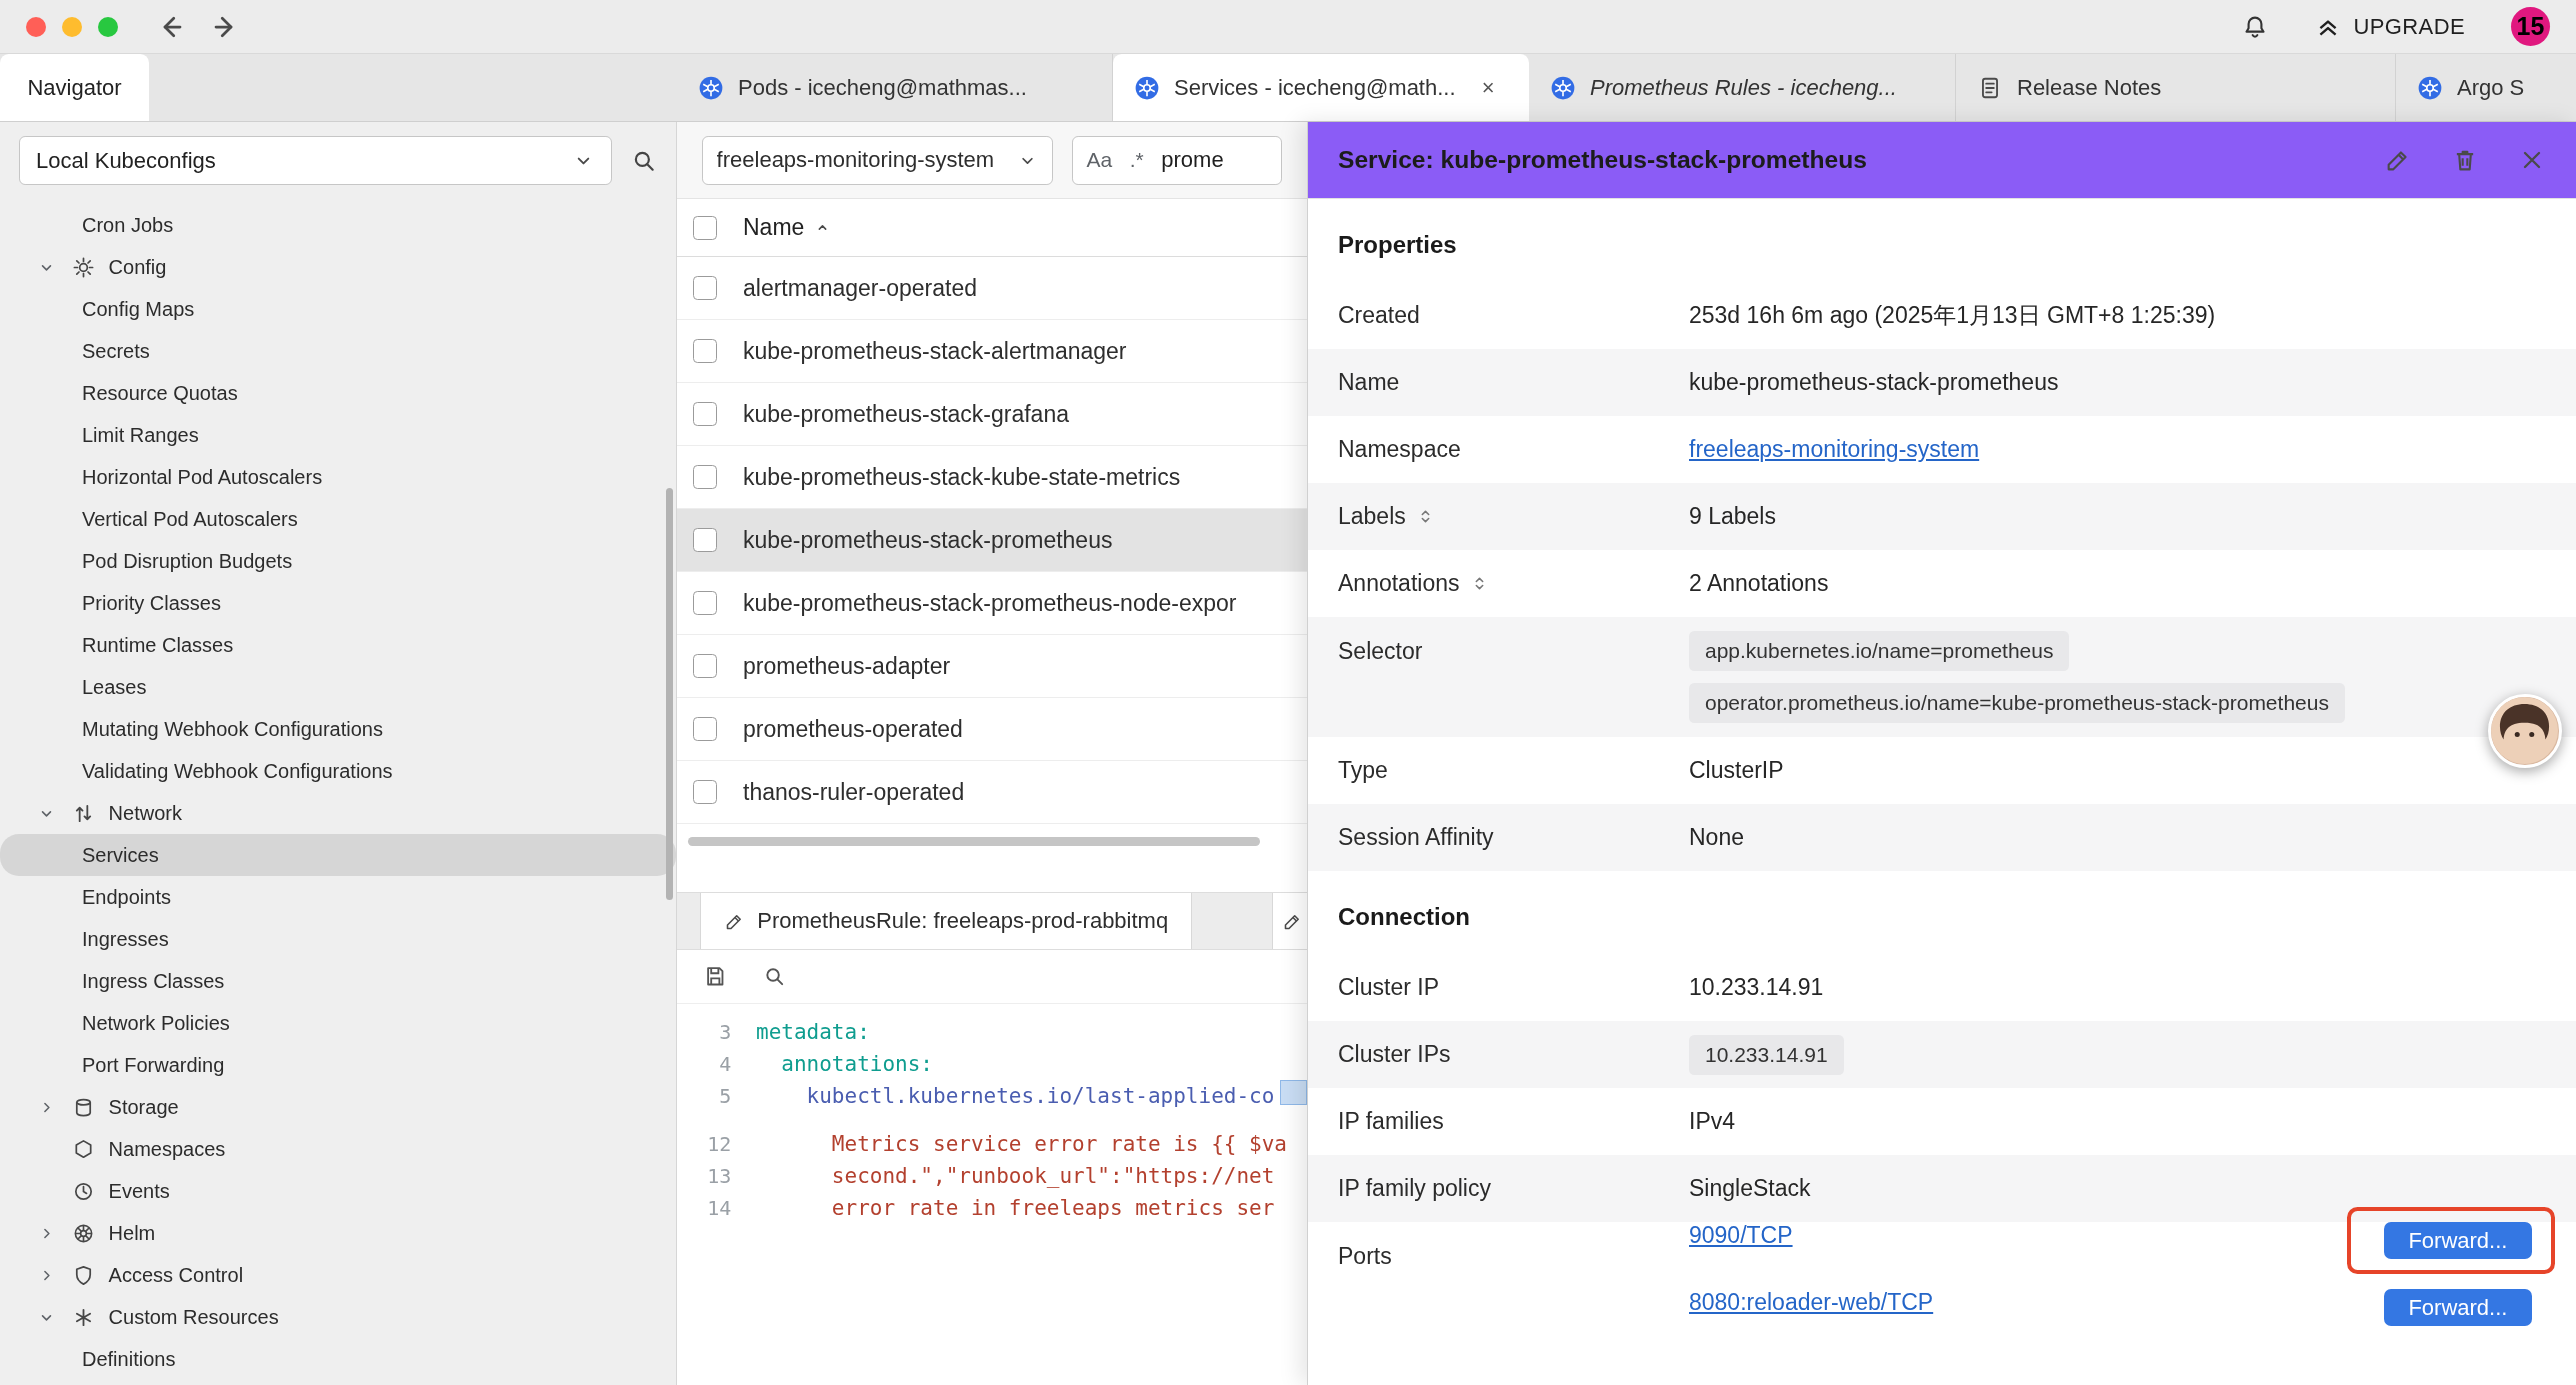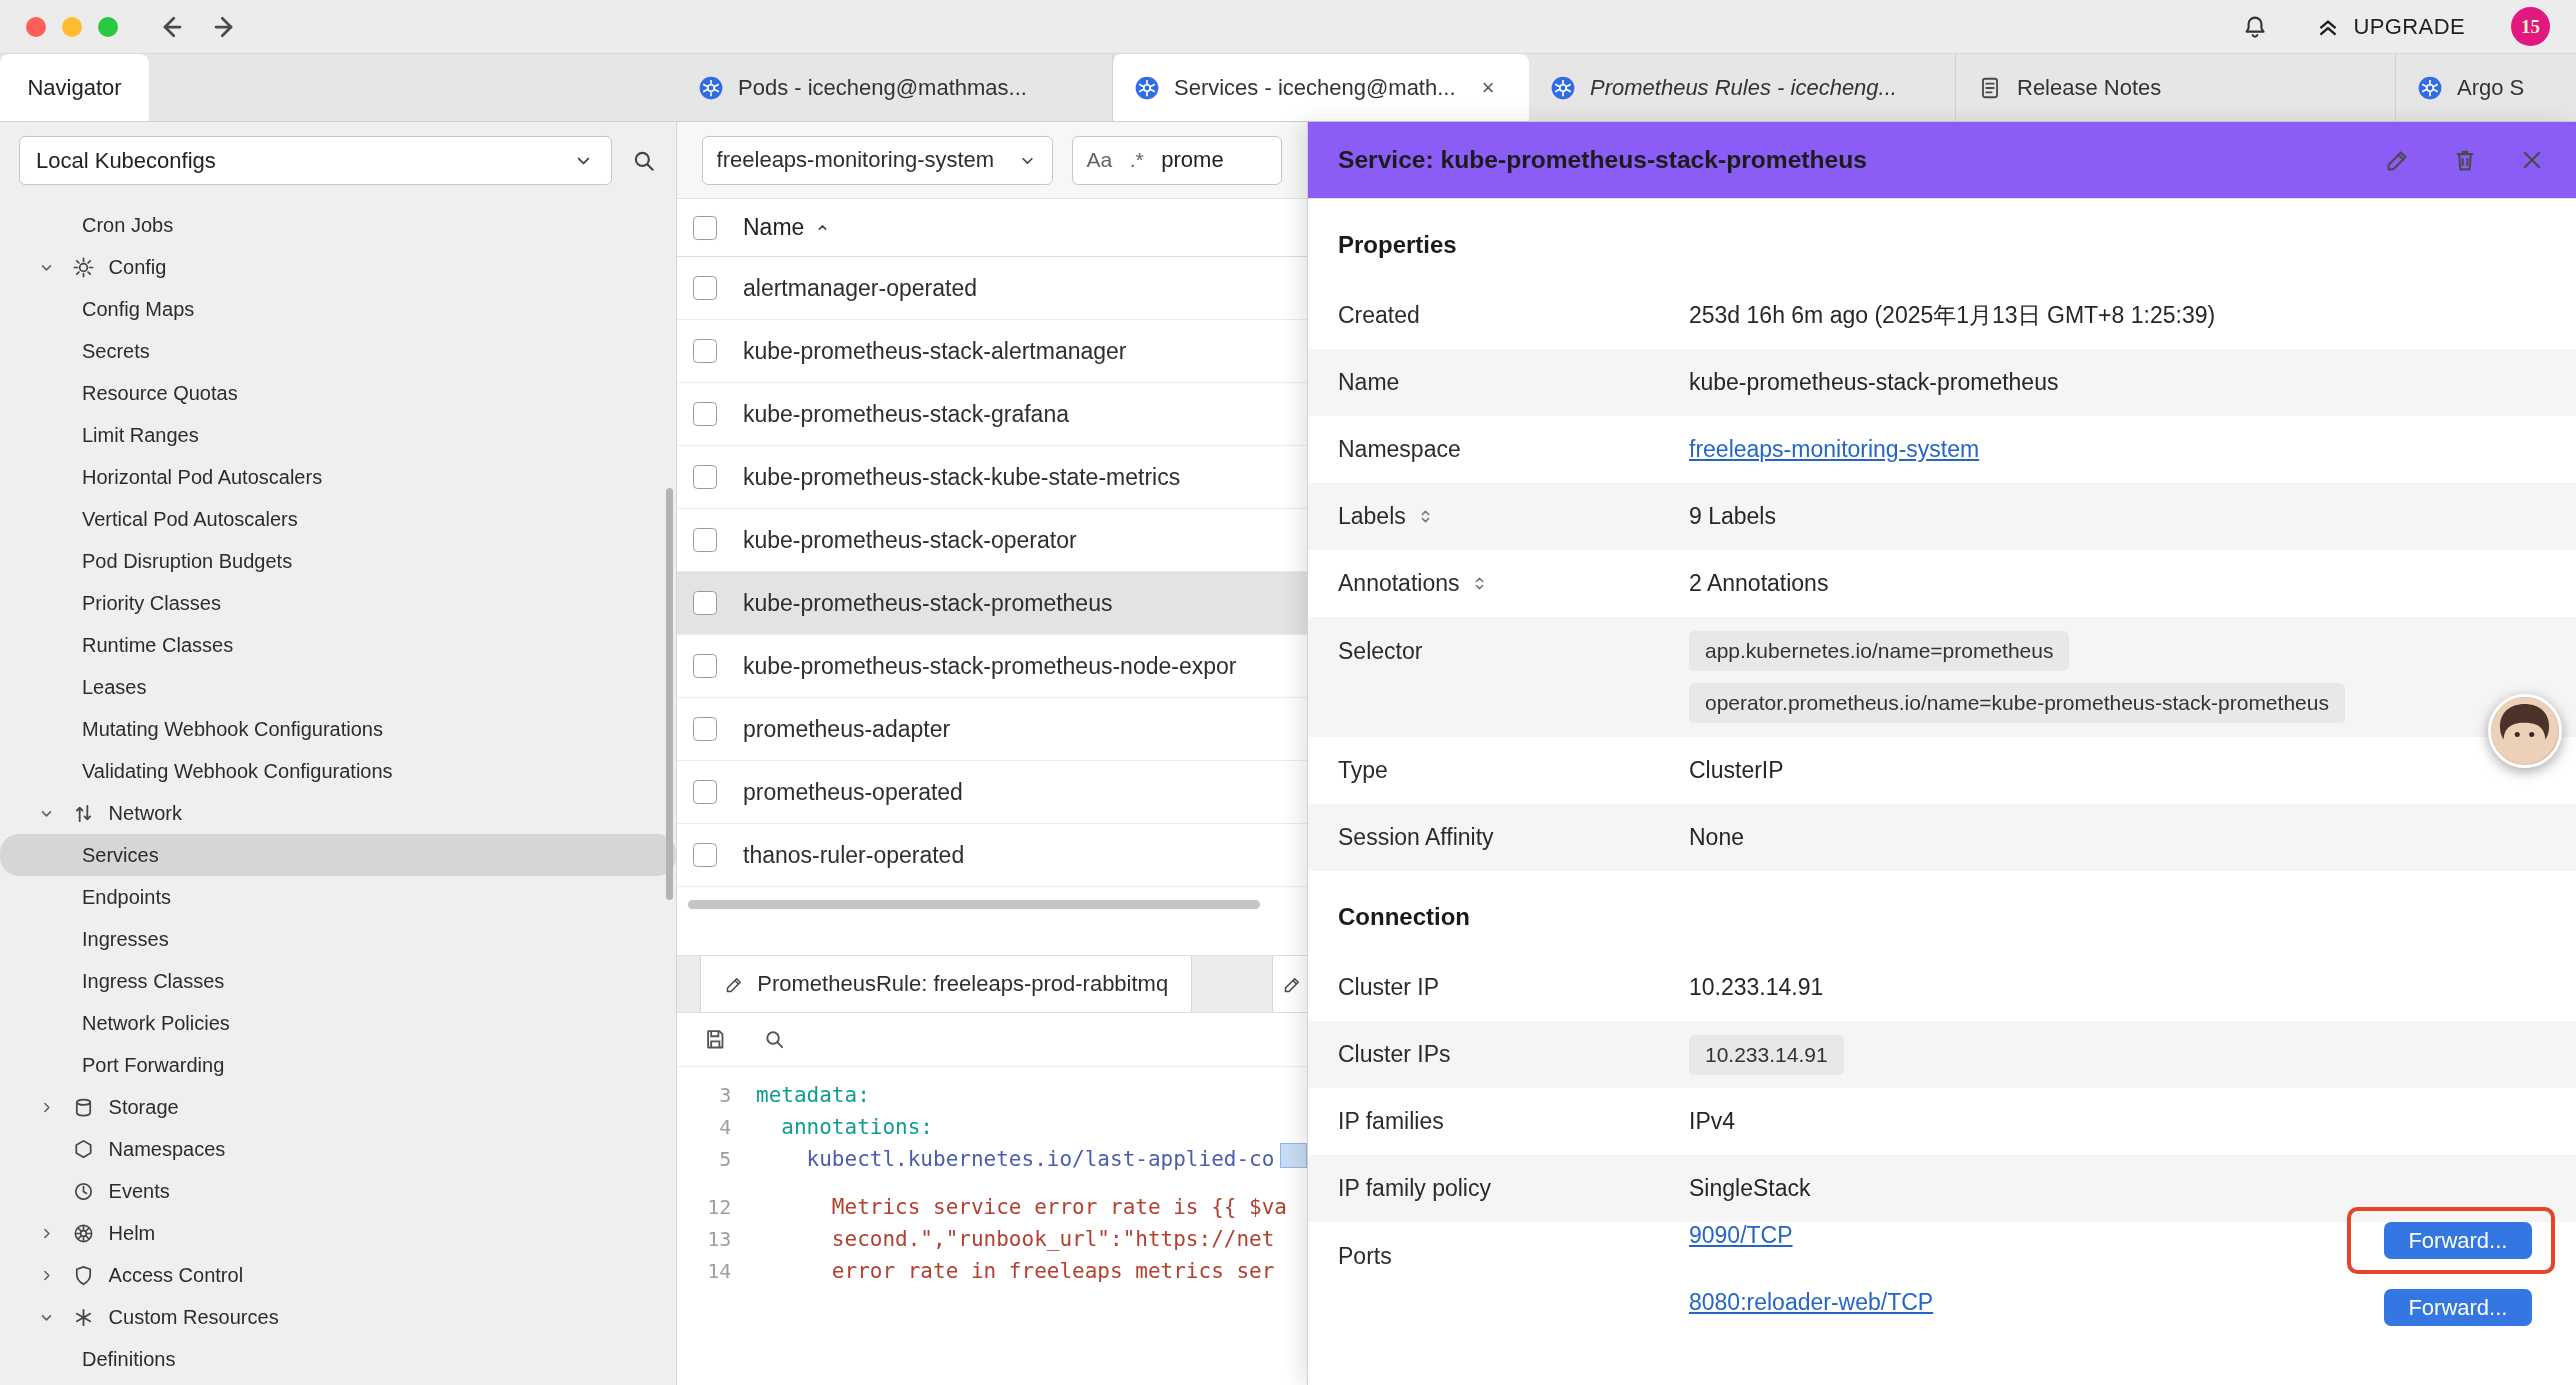"15" .badge { color: #fef9c3 -> #000000; font-family: Liberation Serif, serif -> none; font-size: 19px -> 25px }
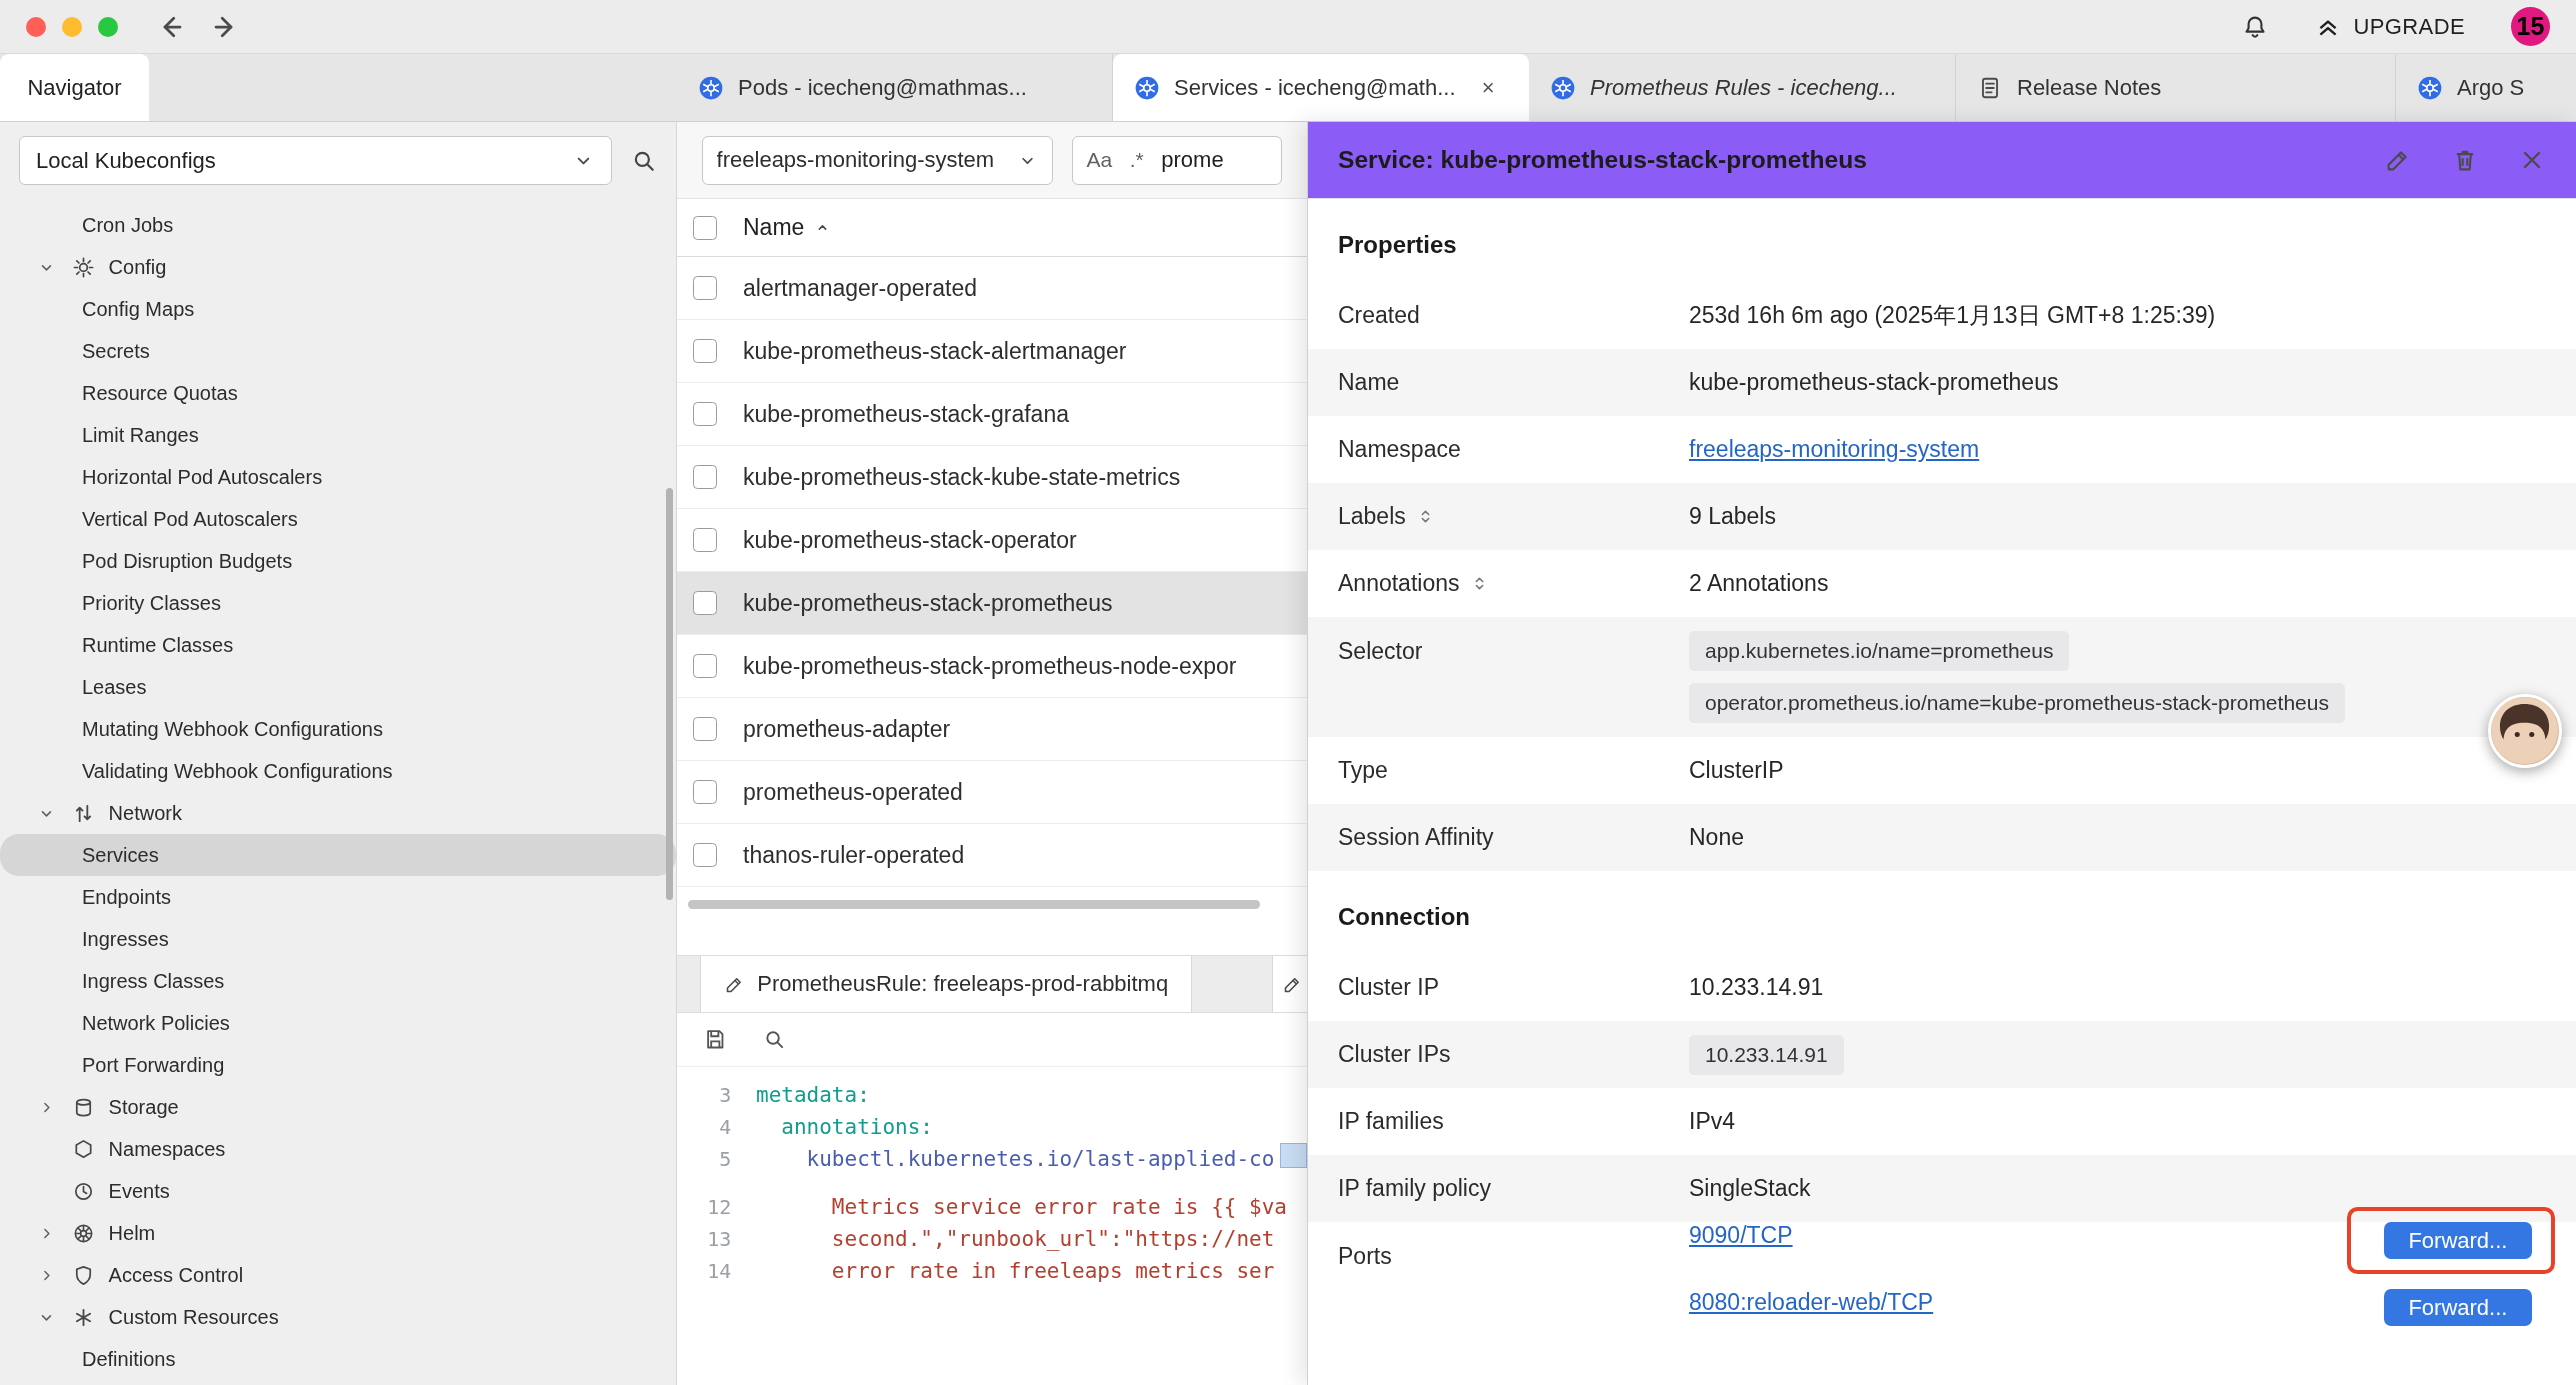"kube-prometheus-stack-operator" div.srow { html: <div> <span></span> <span>kube-prometheus-stack-operator</span> </div> -> none }
